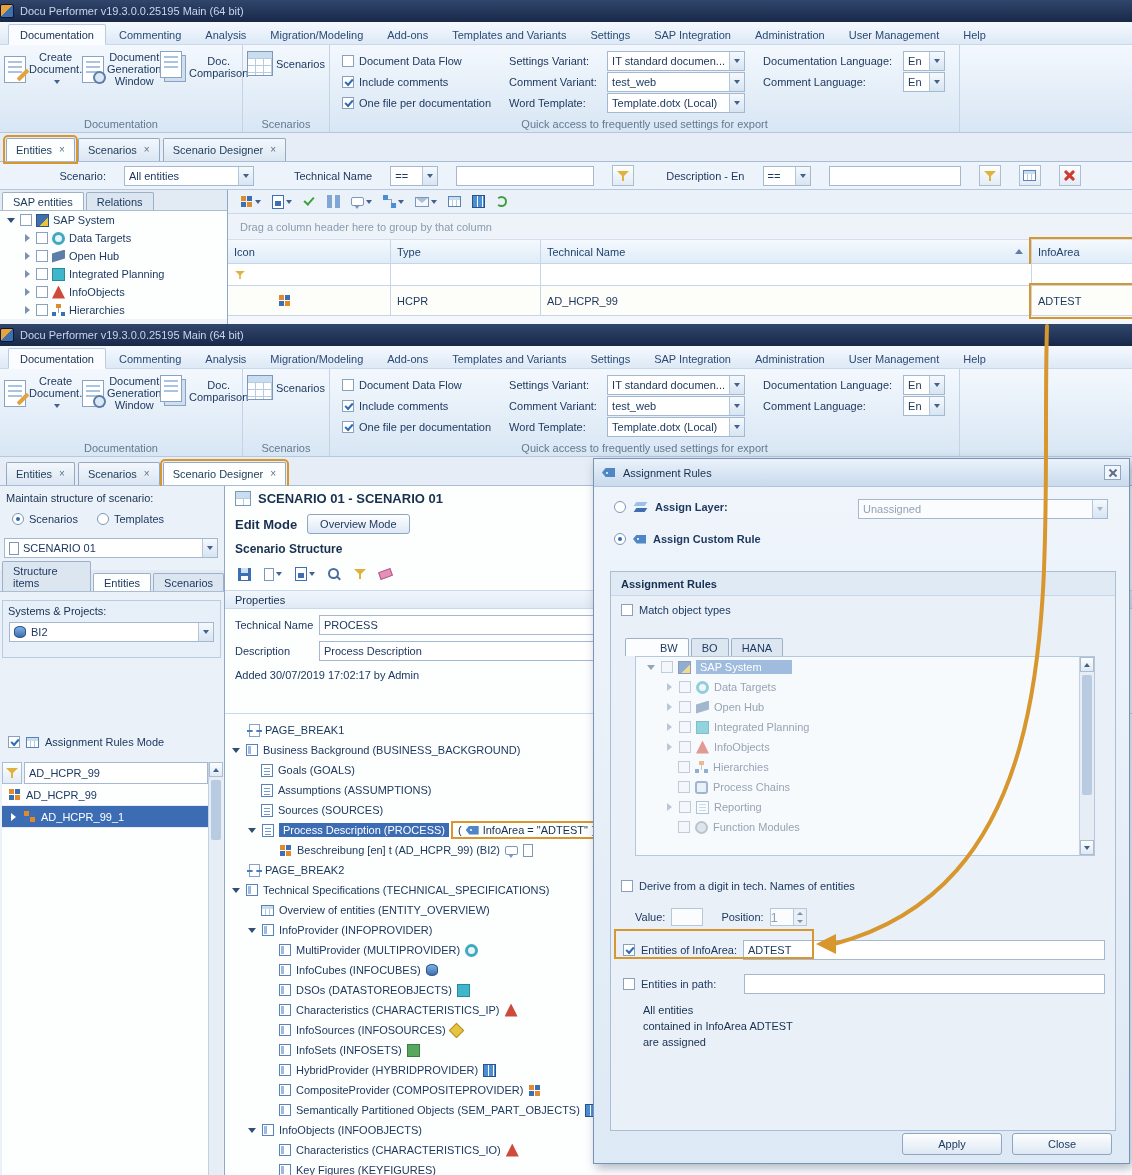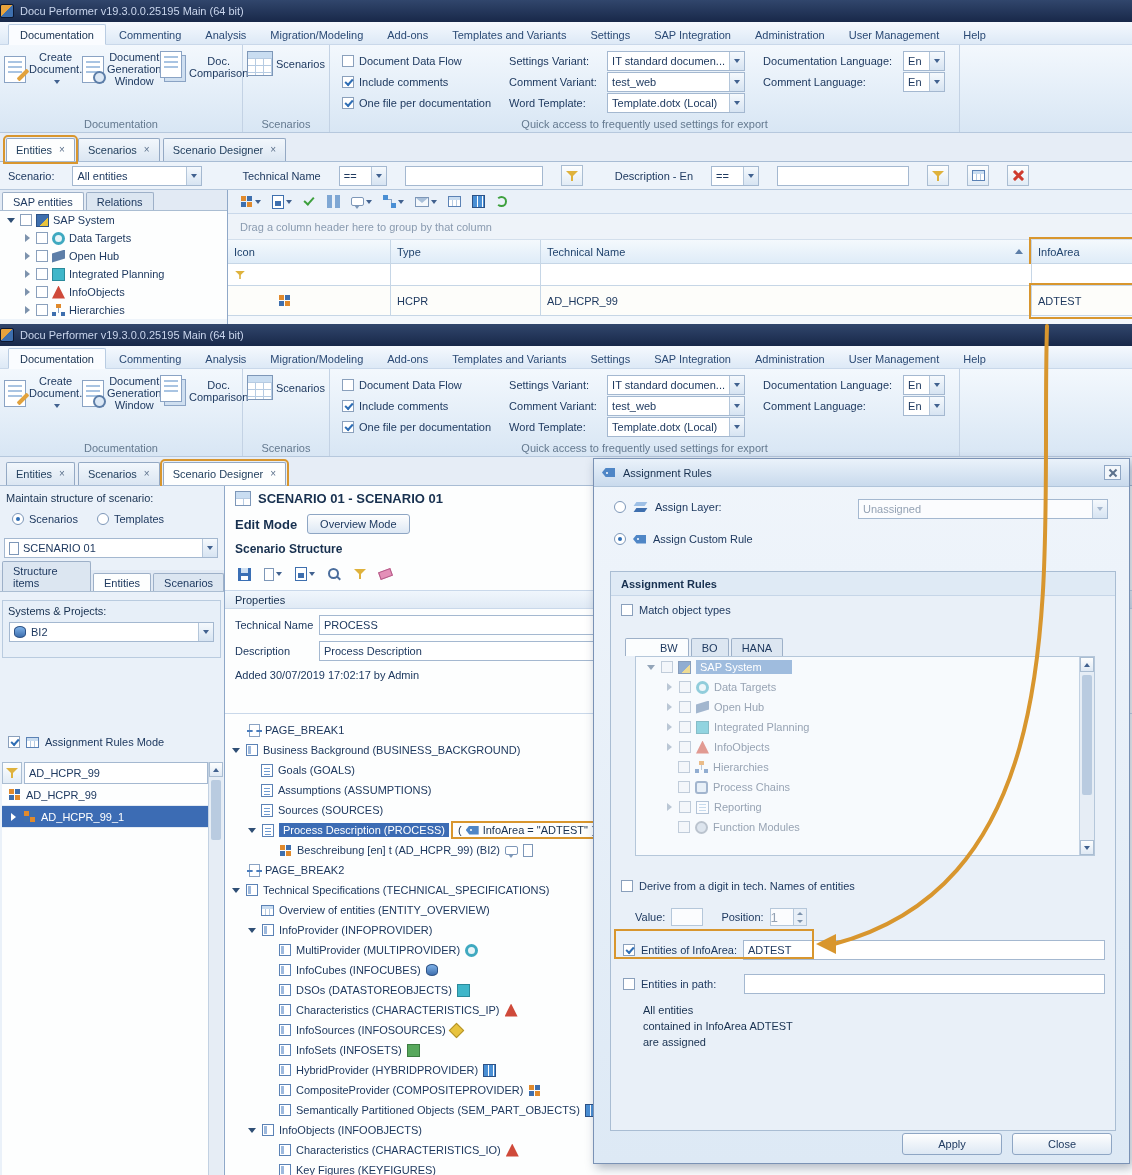"Scenario:" .filterbar { justify-content: none -> center }
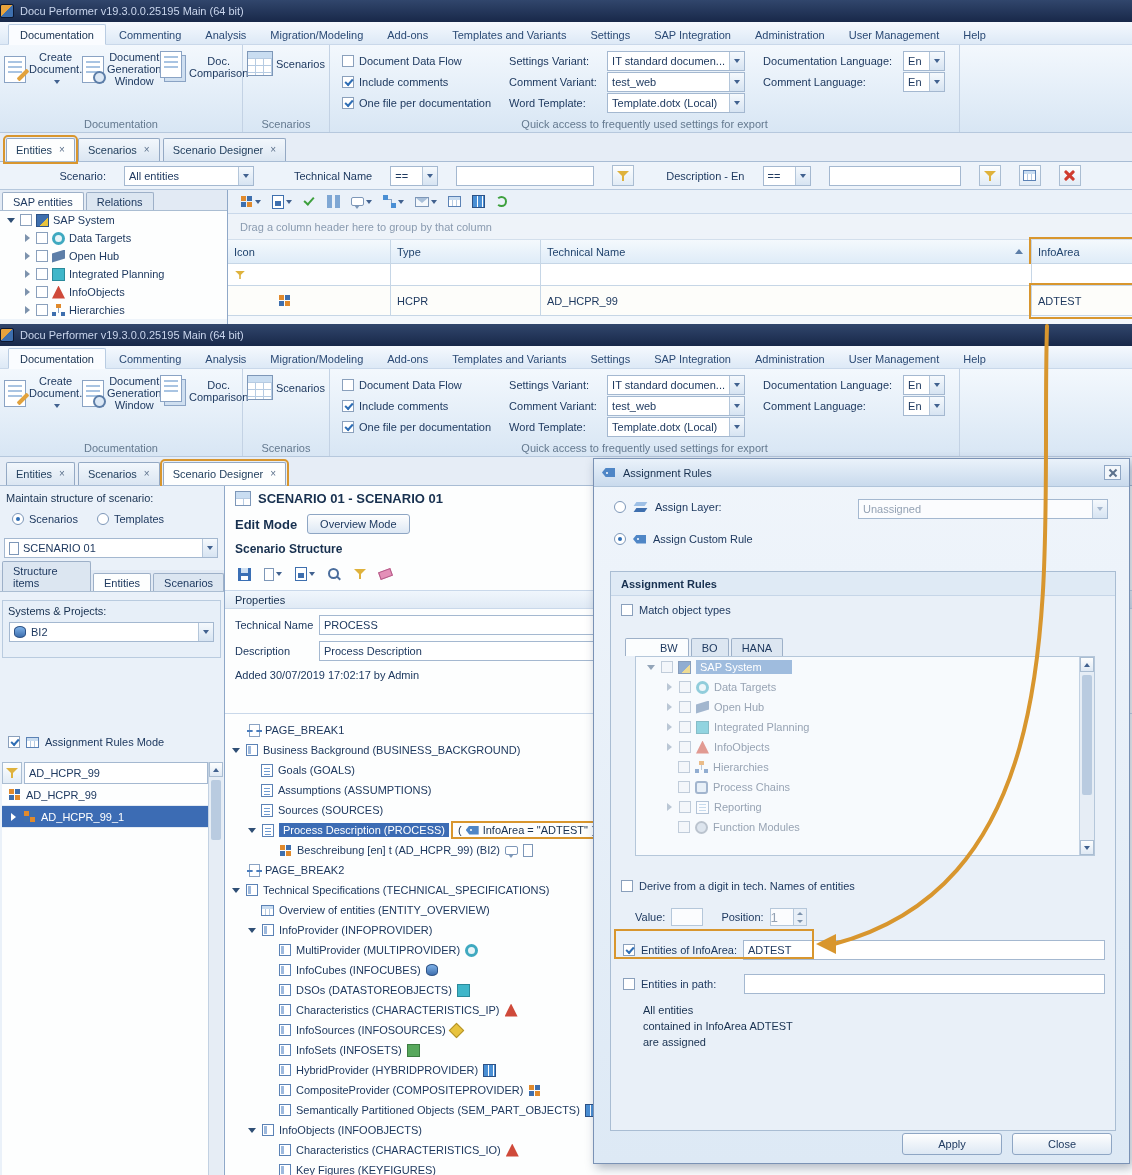"Assign Layer:" .dlg-row { font-weight: none -> bold }
